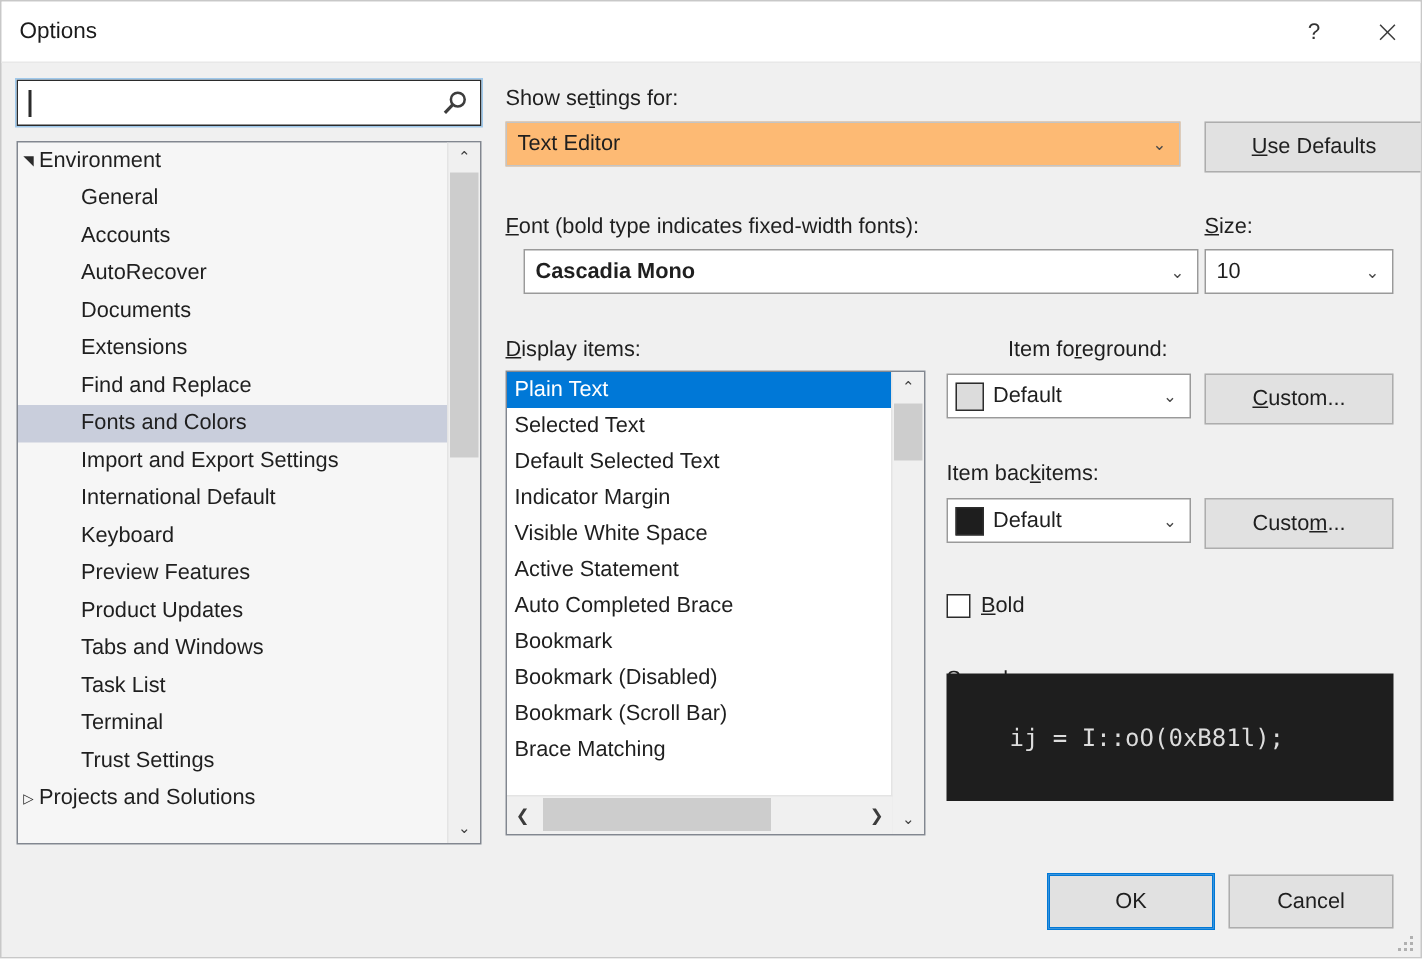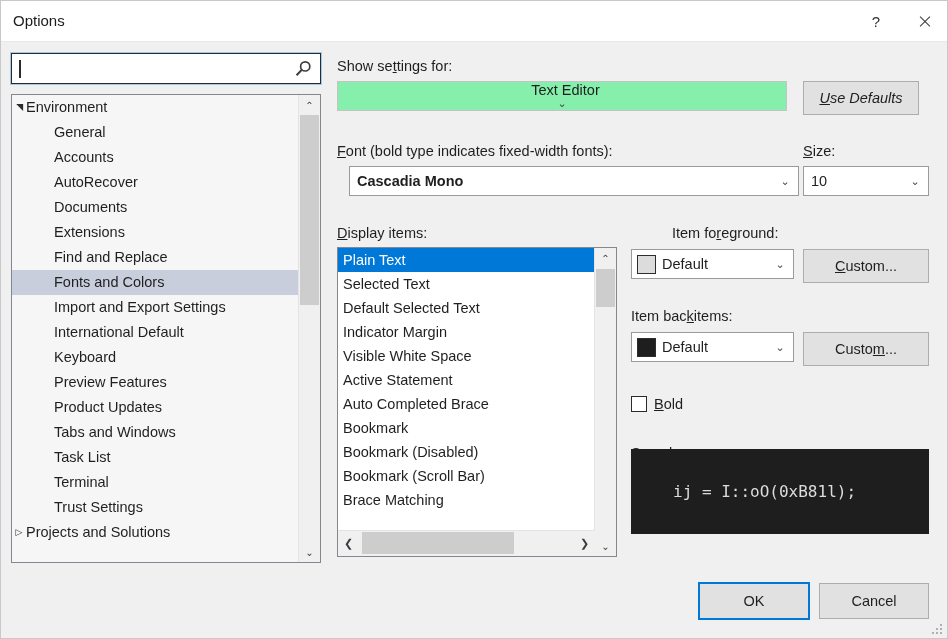"Text Editor" .combo.disabled { background: #86efac -> #fdba74; flex-direction: column -> none }
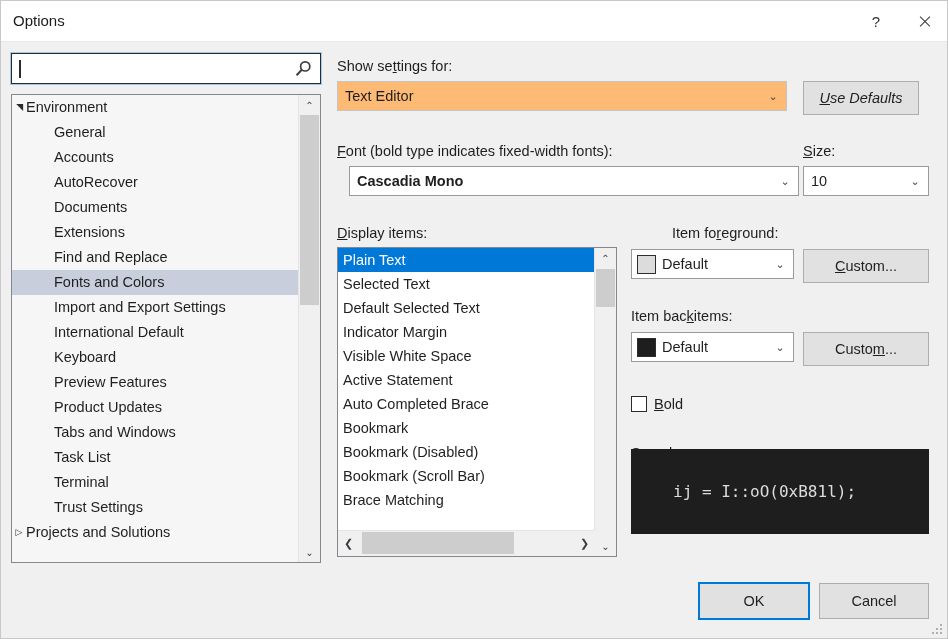"Use Defaults" div.btn { font-style: italic -> none; width: 116px -> 146px }
